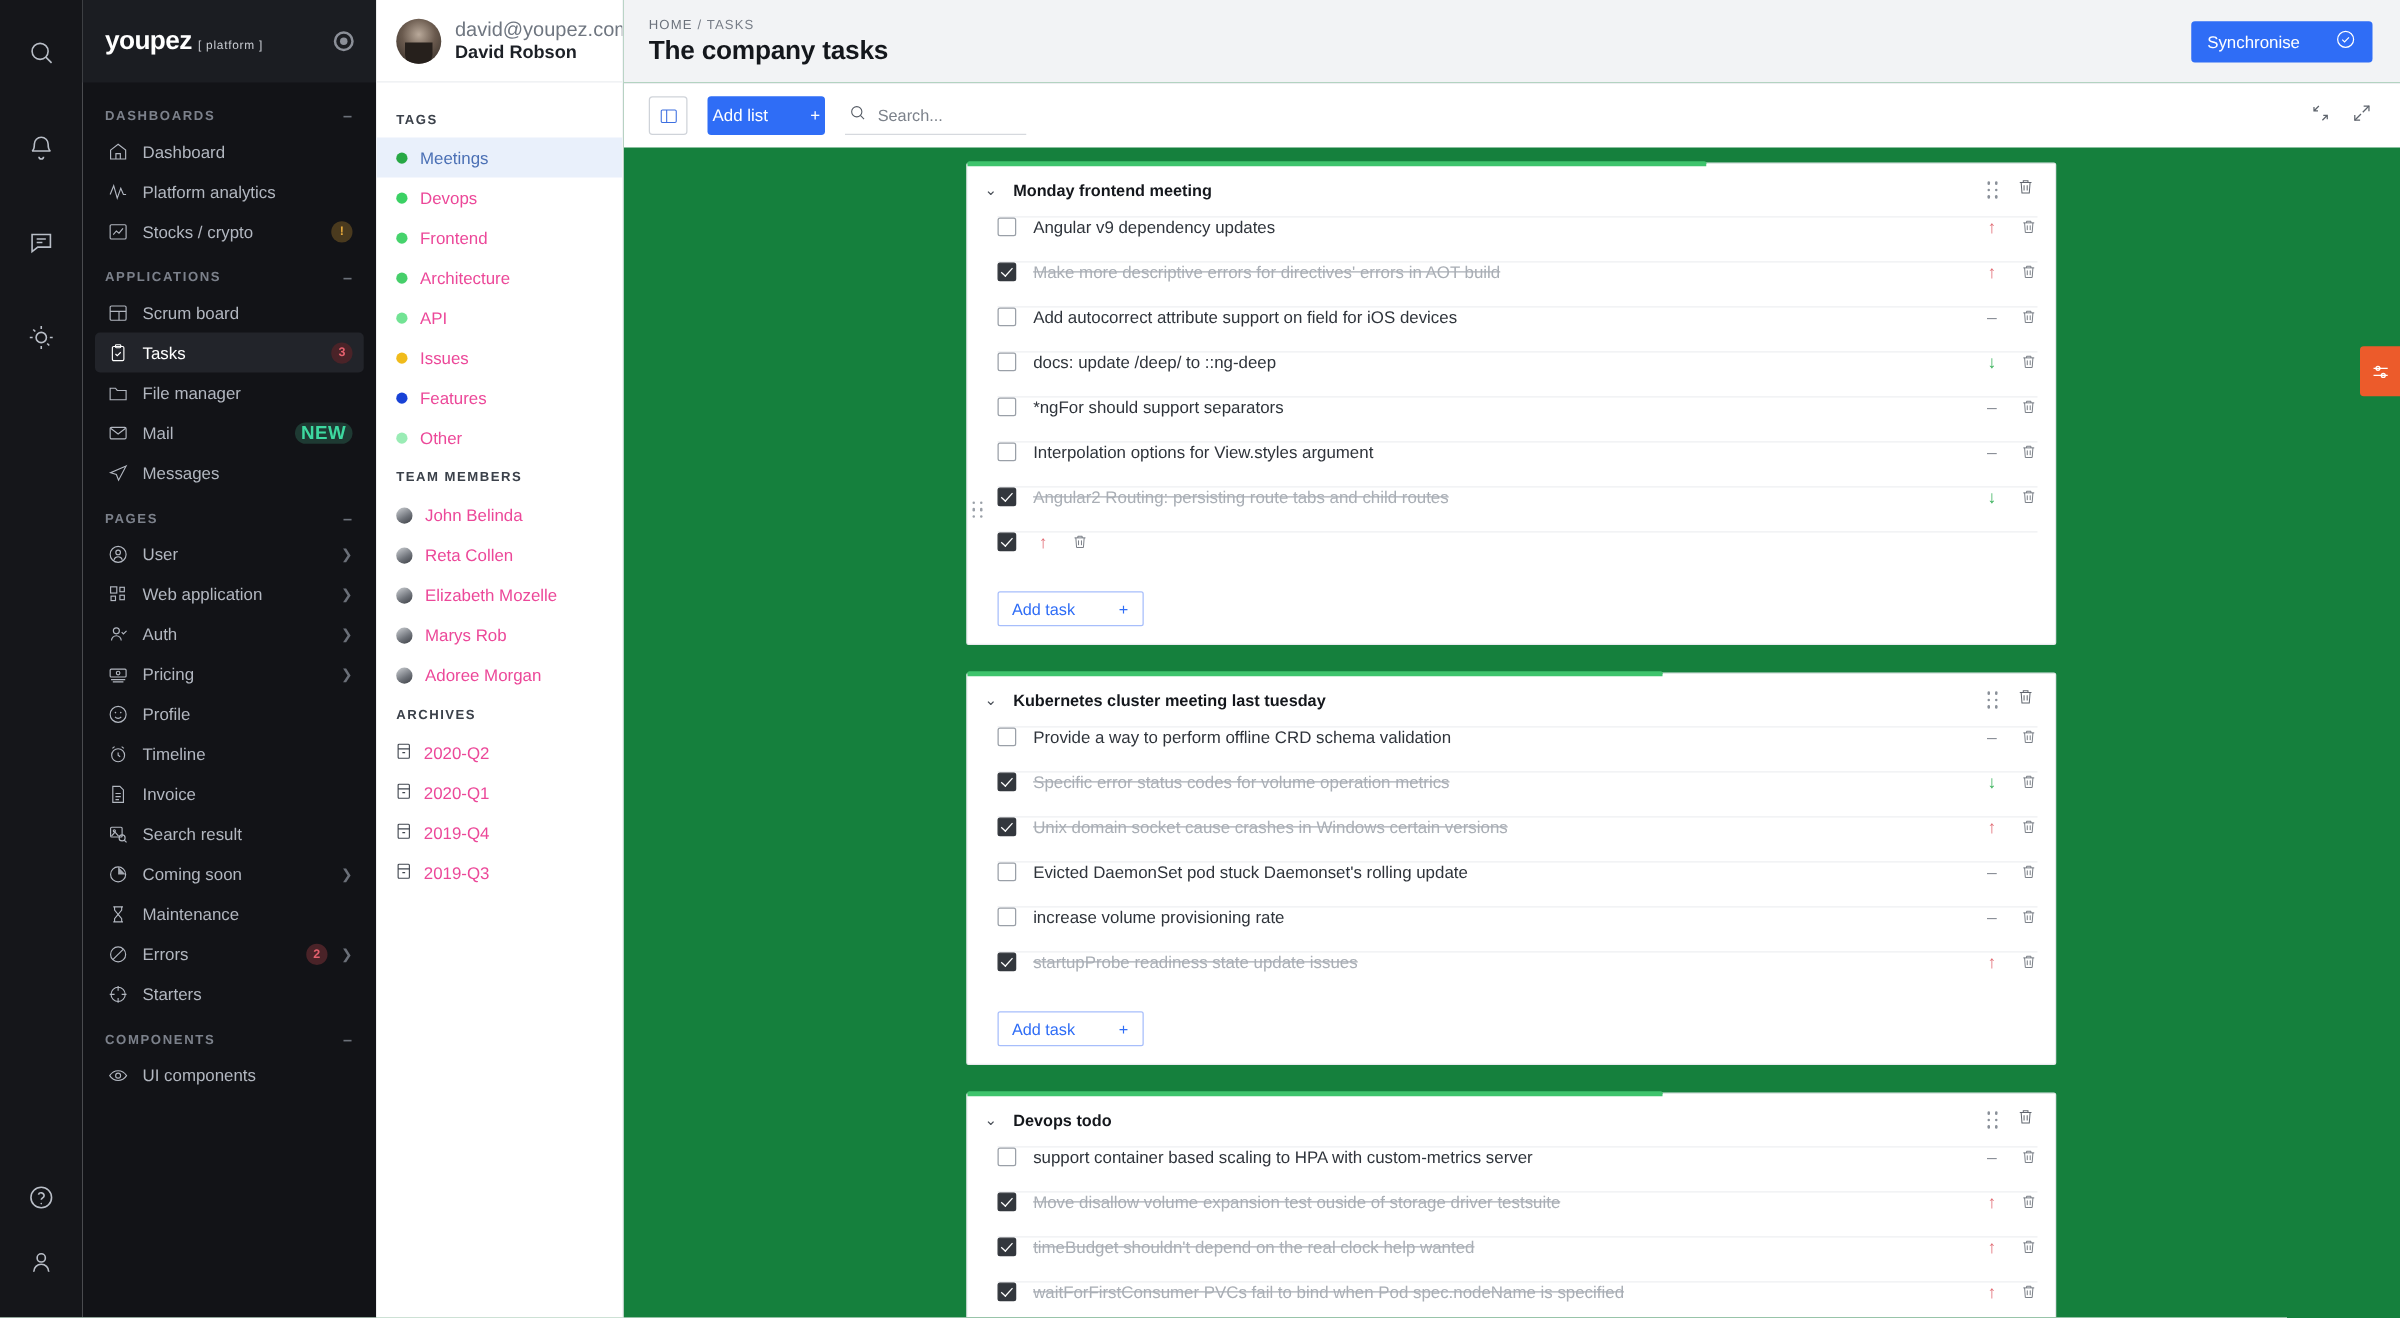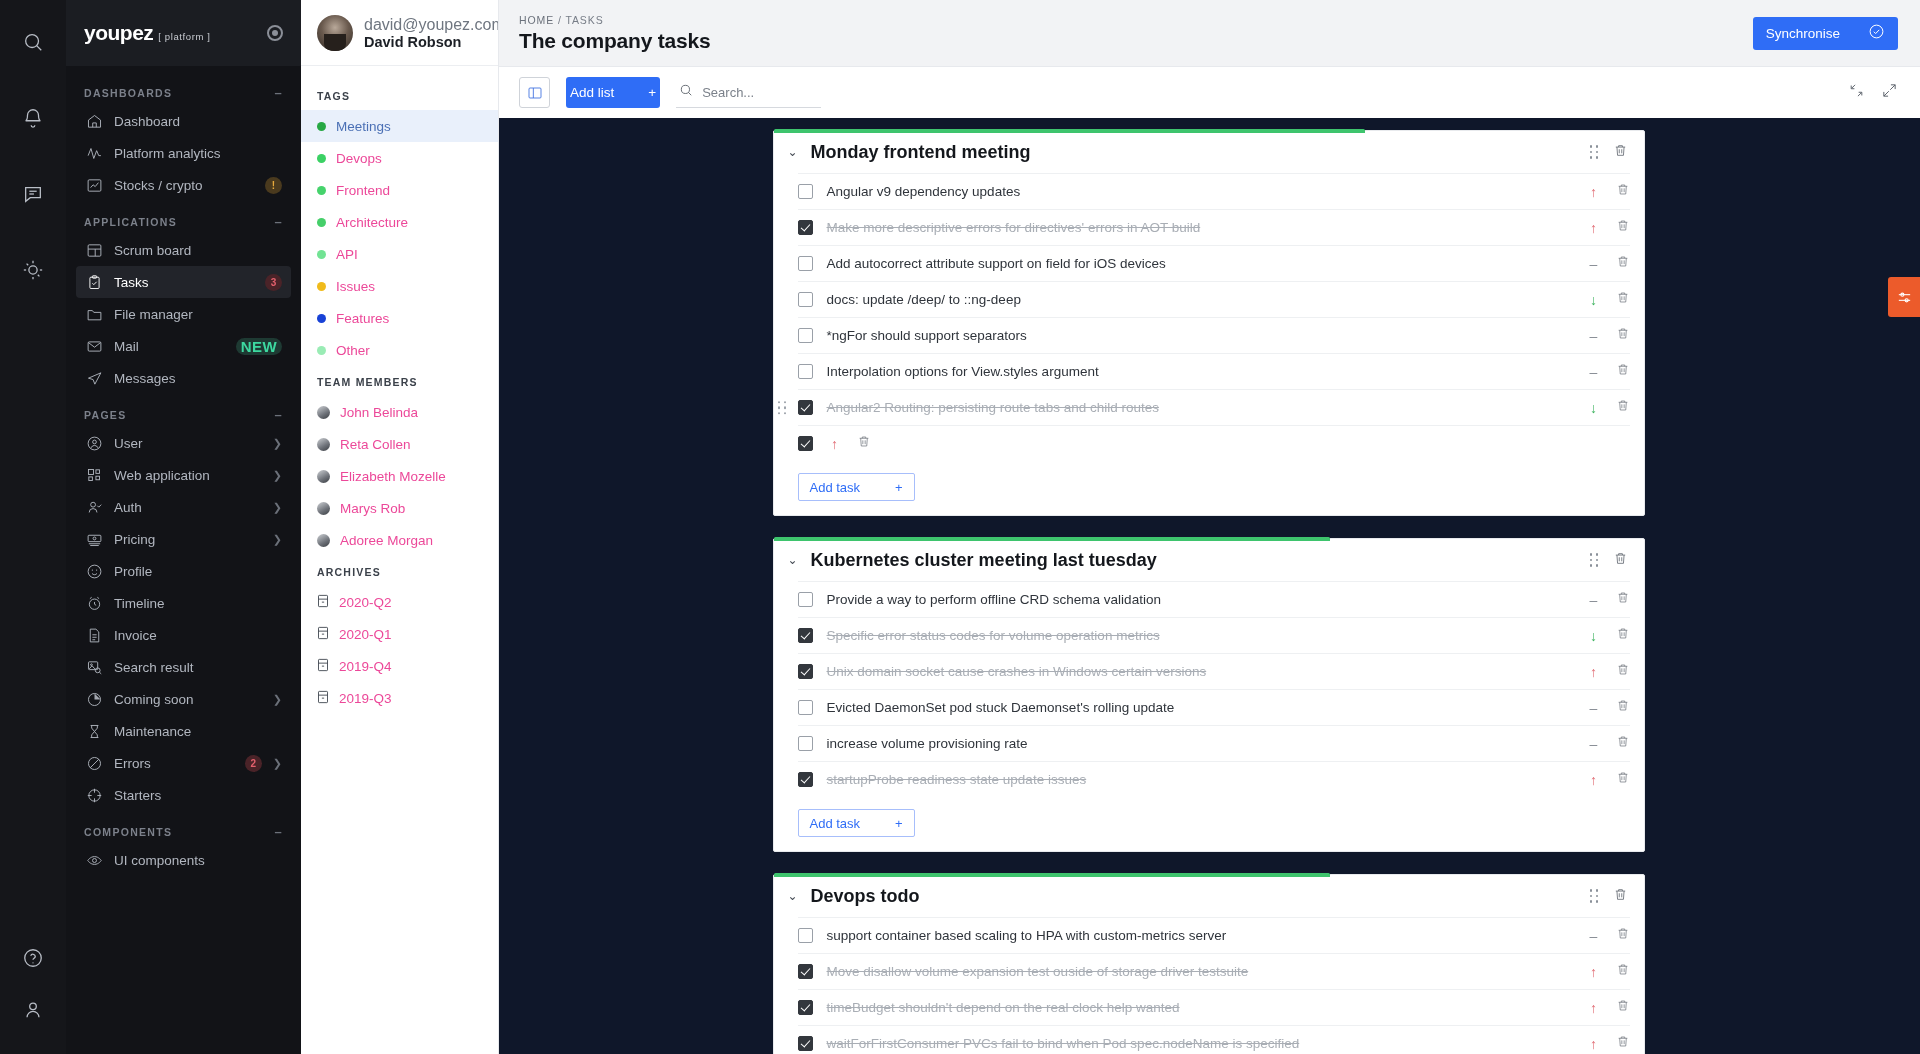"HOME / TASKS" .content { background: #0f172a -> #15803d }
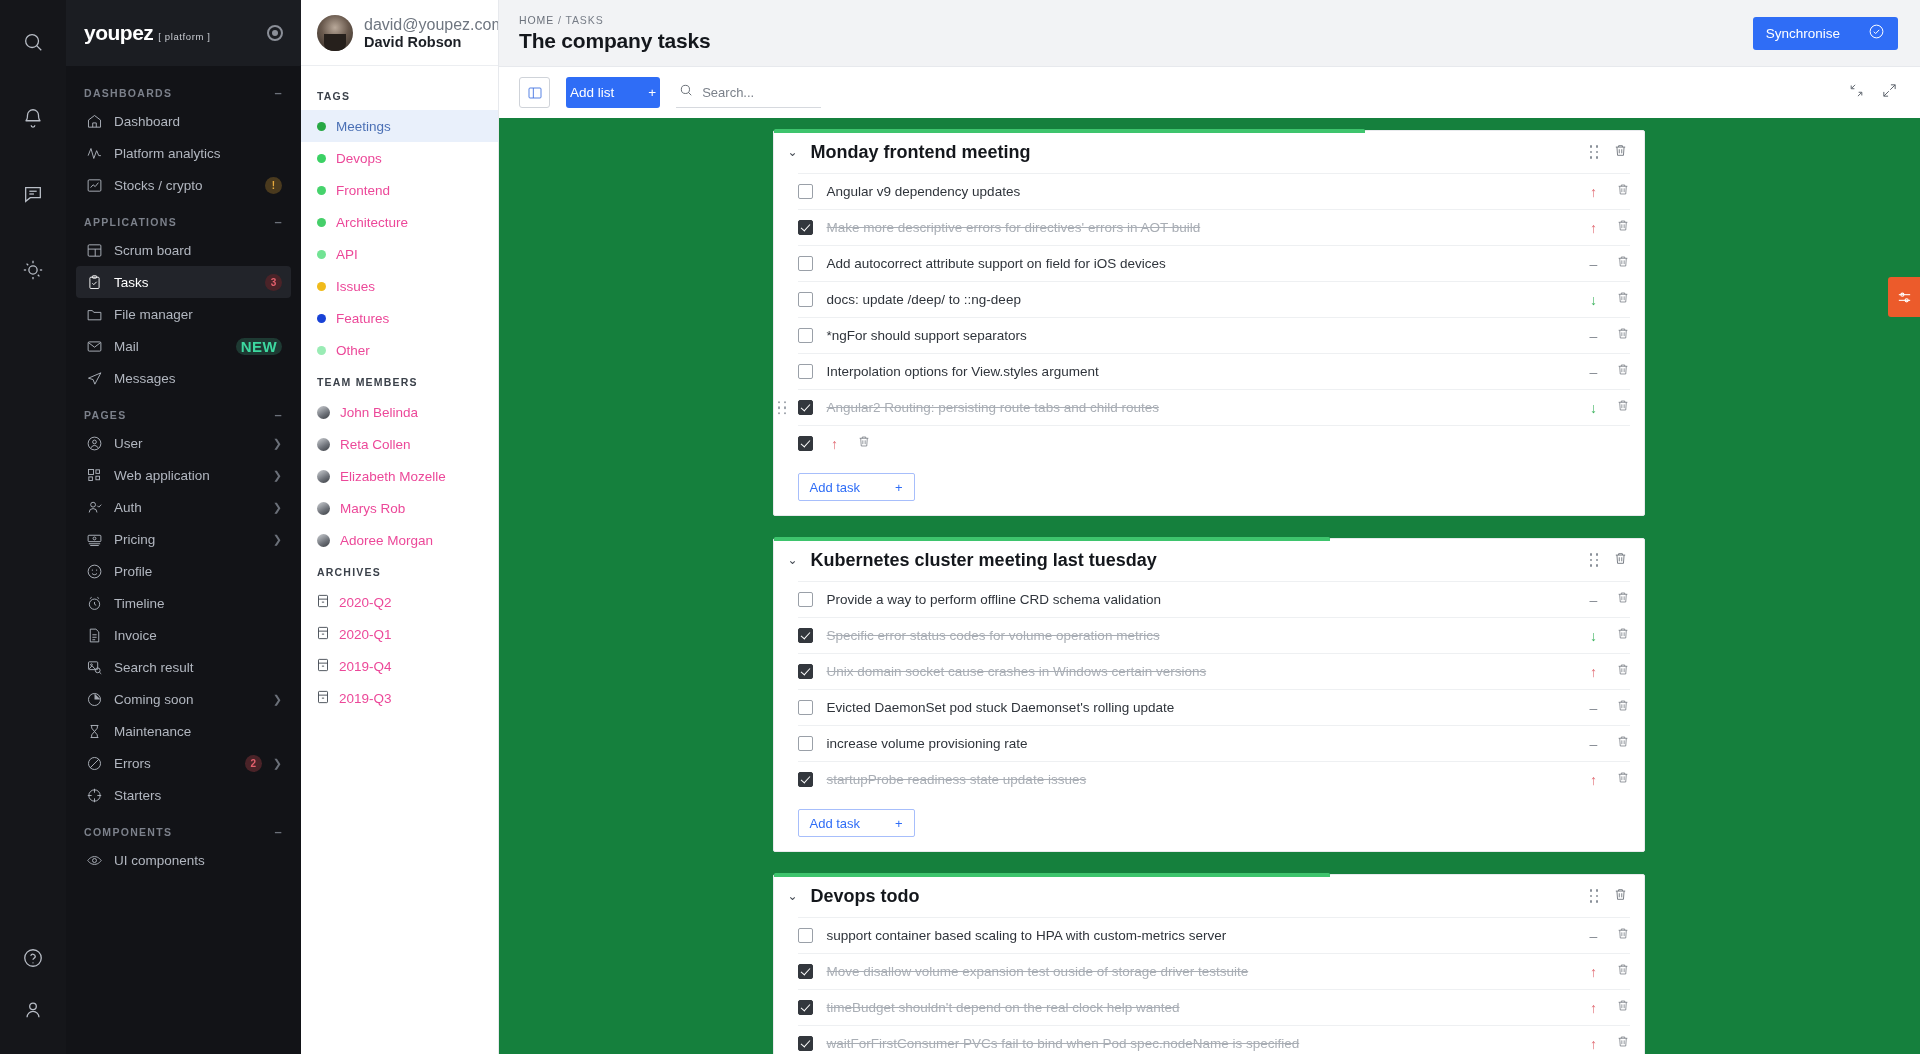"Monday frontend meeting" .card-title { font-size: 18px -> 13px }
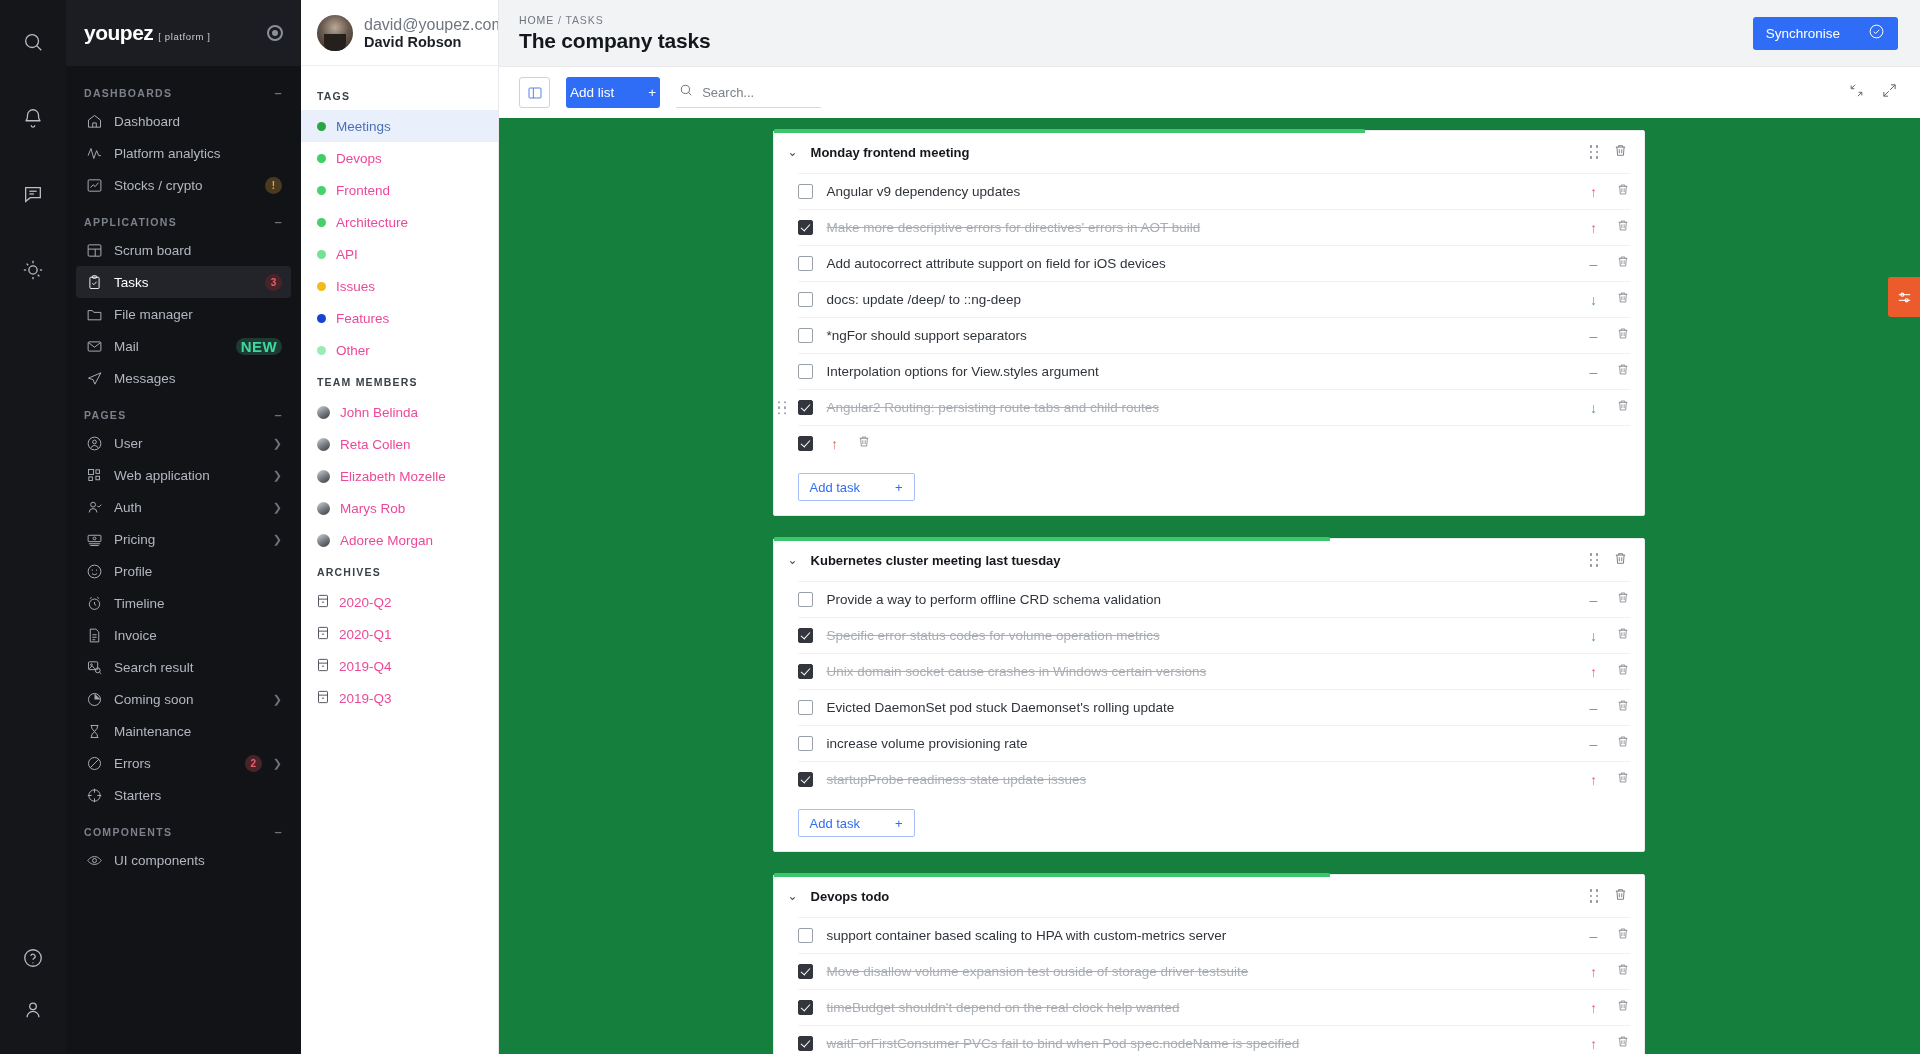"Angular v9 dependency updates" .task { align-items: center -> flex-start }
